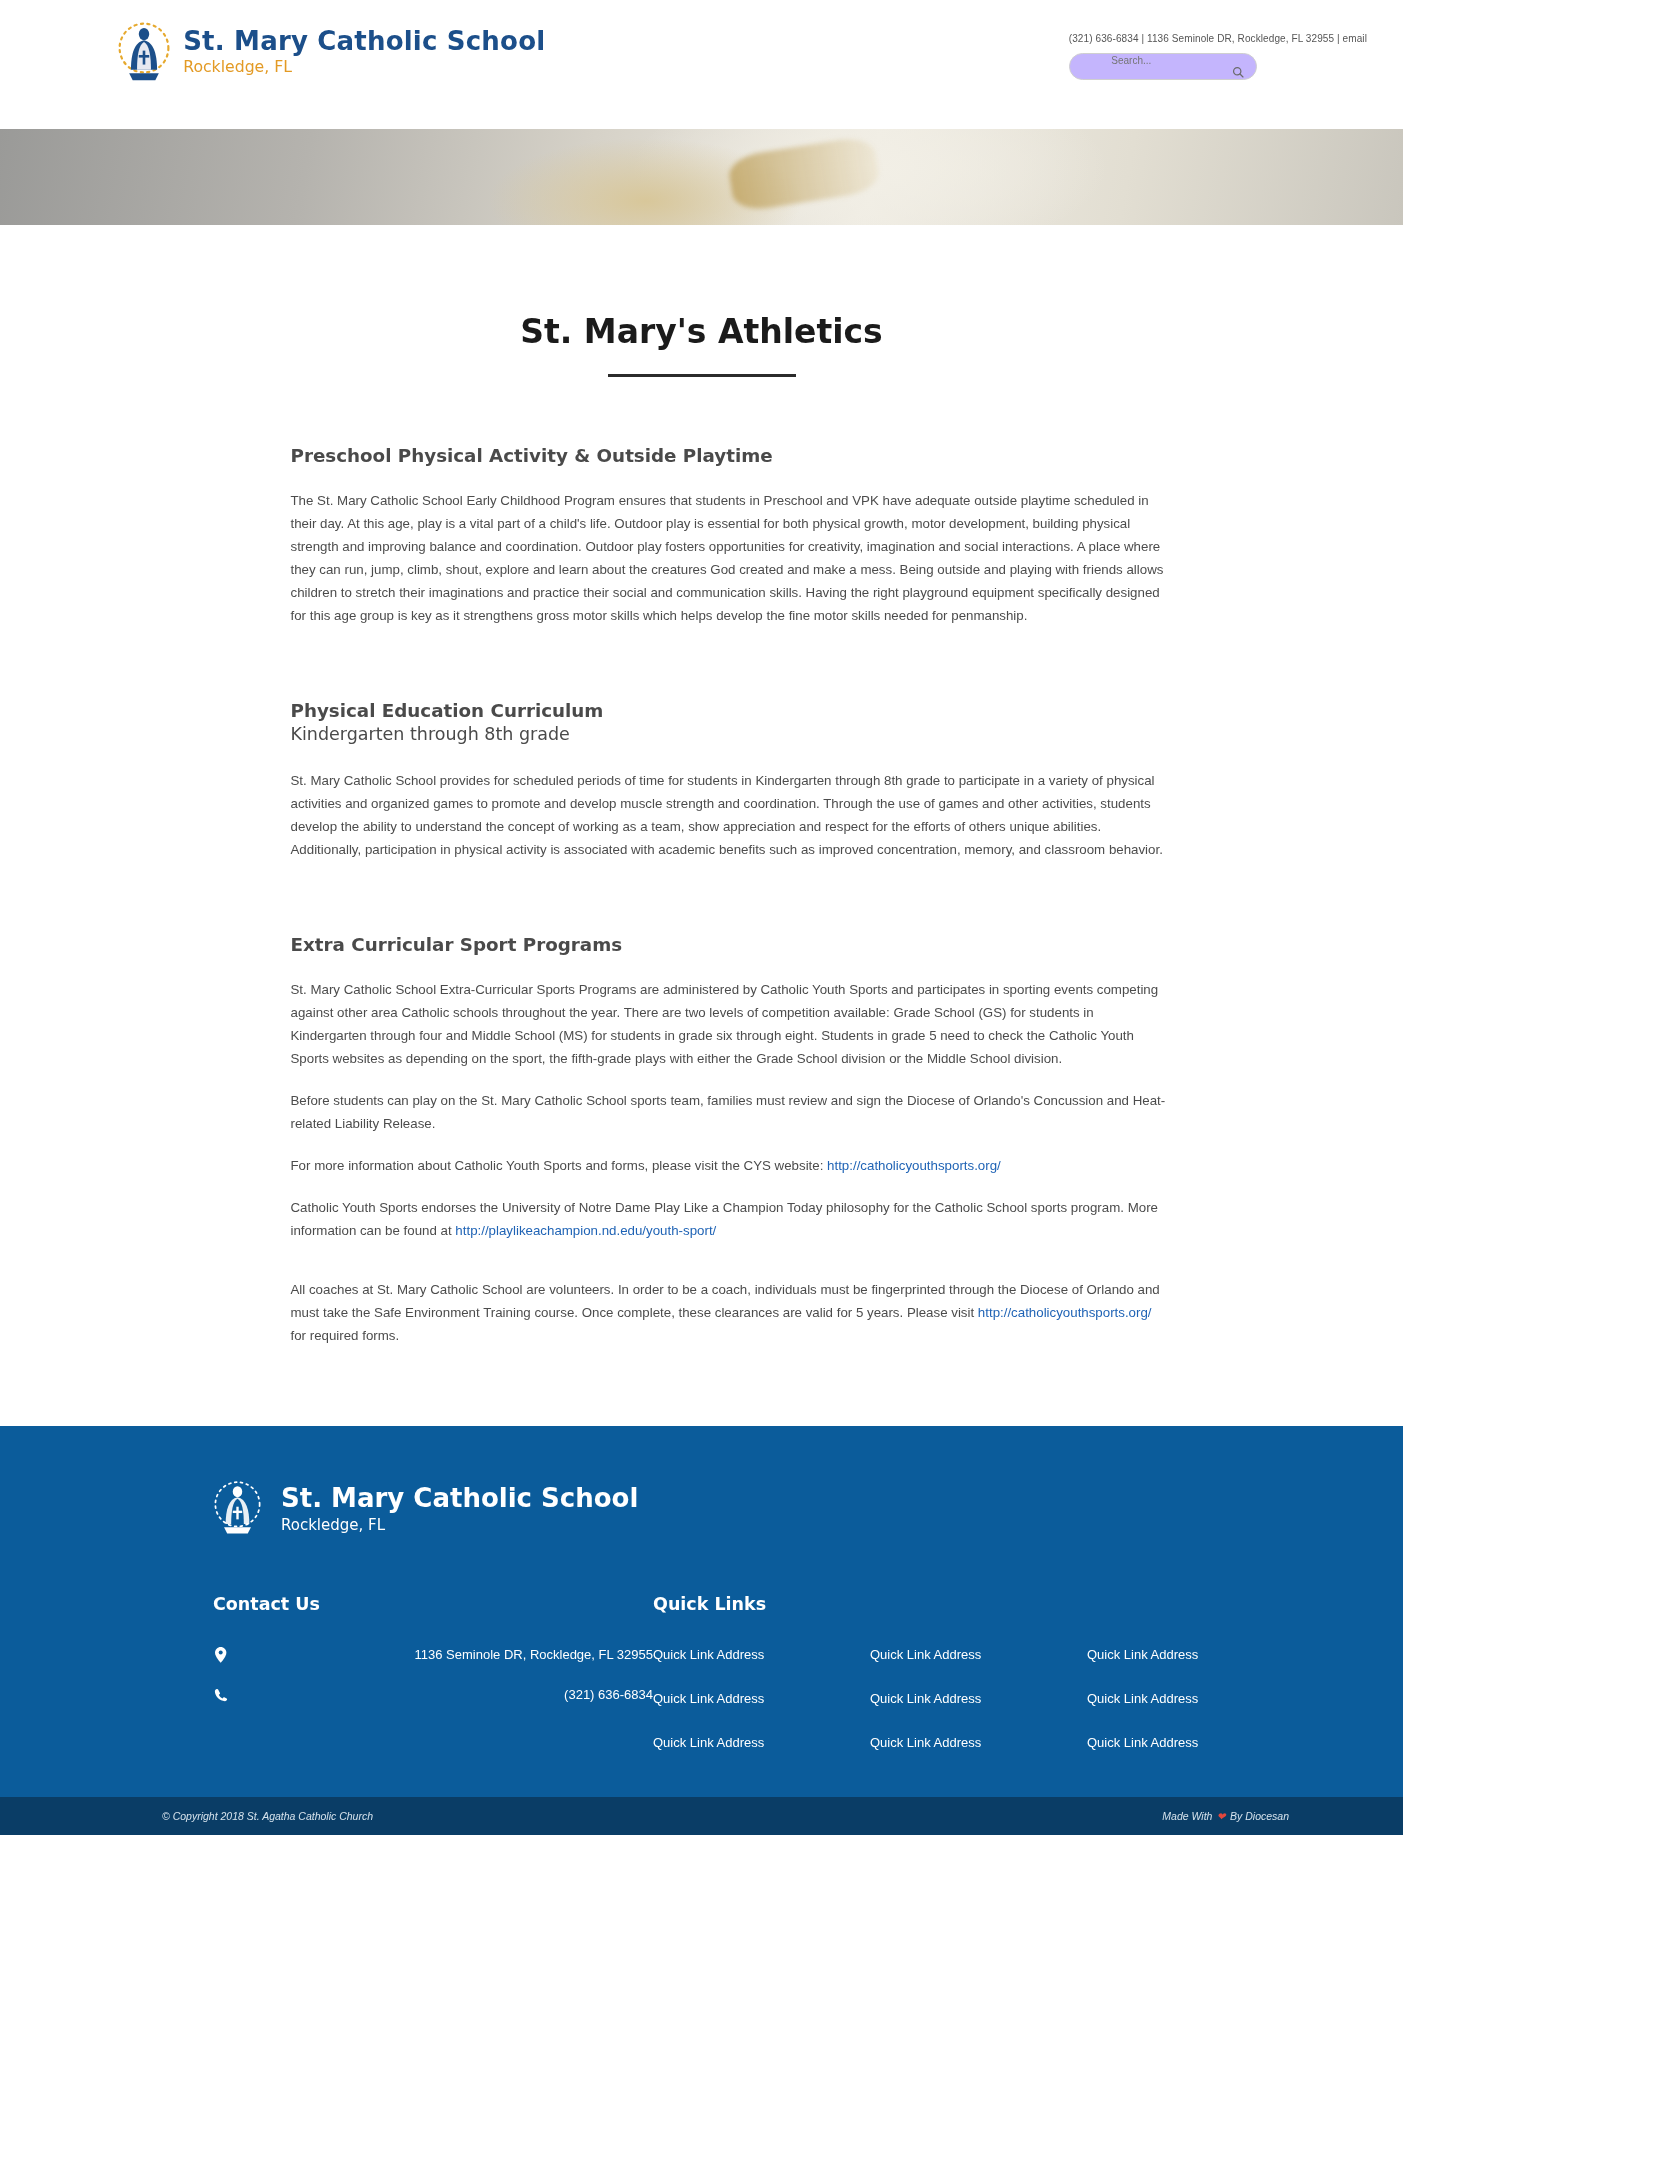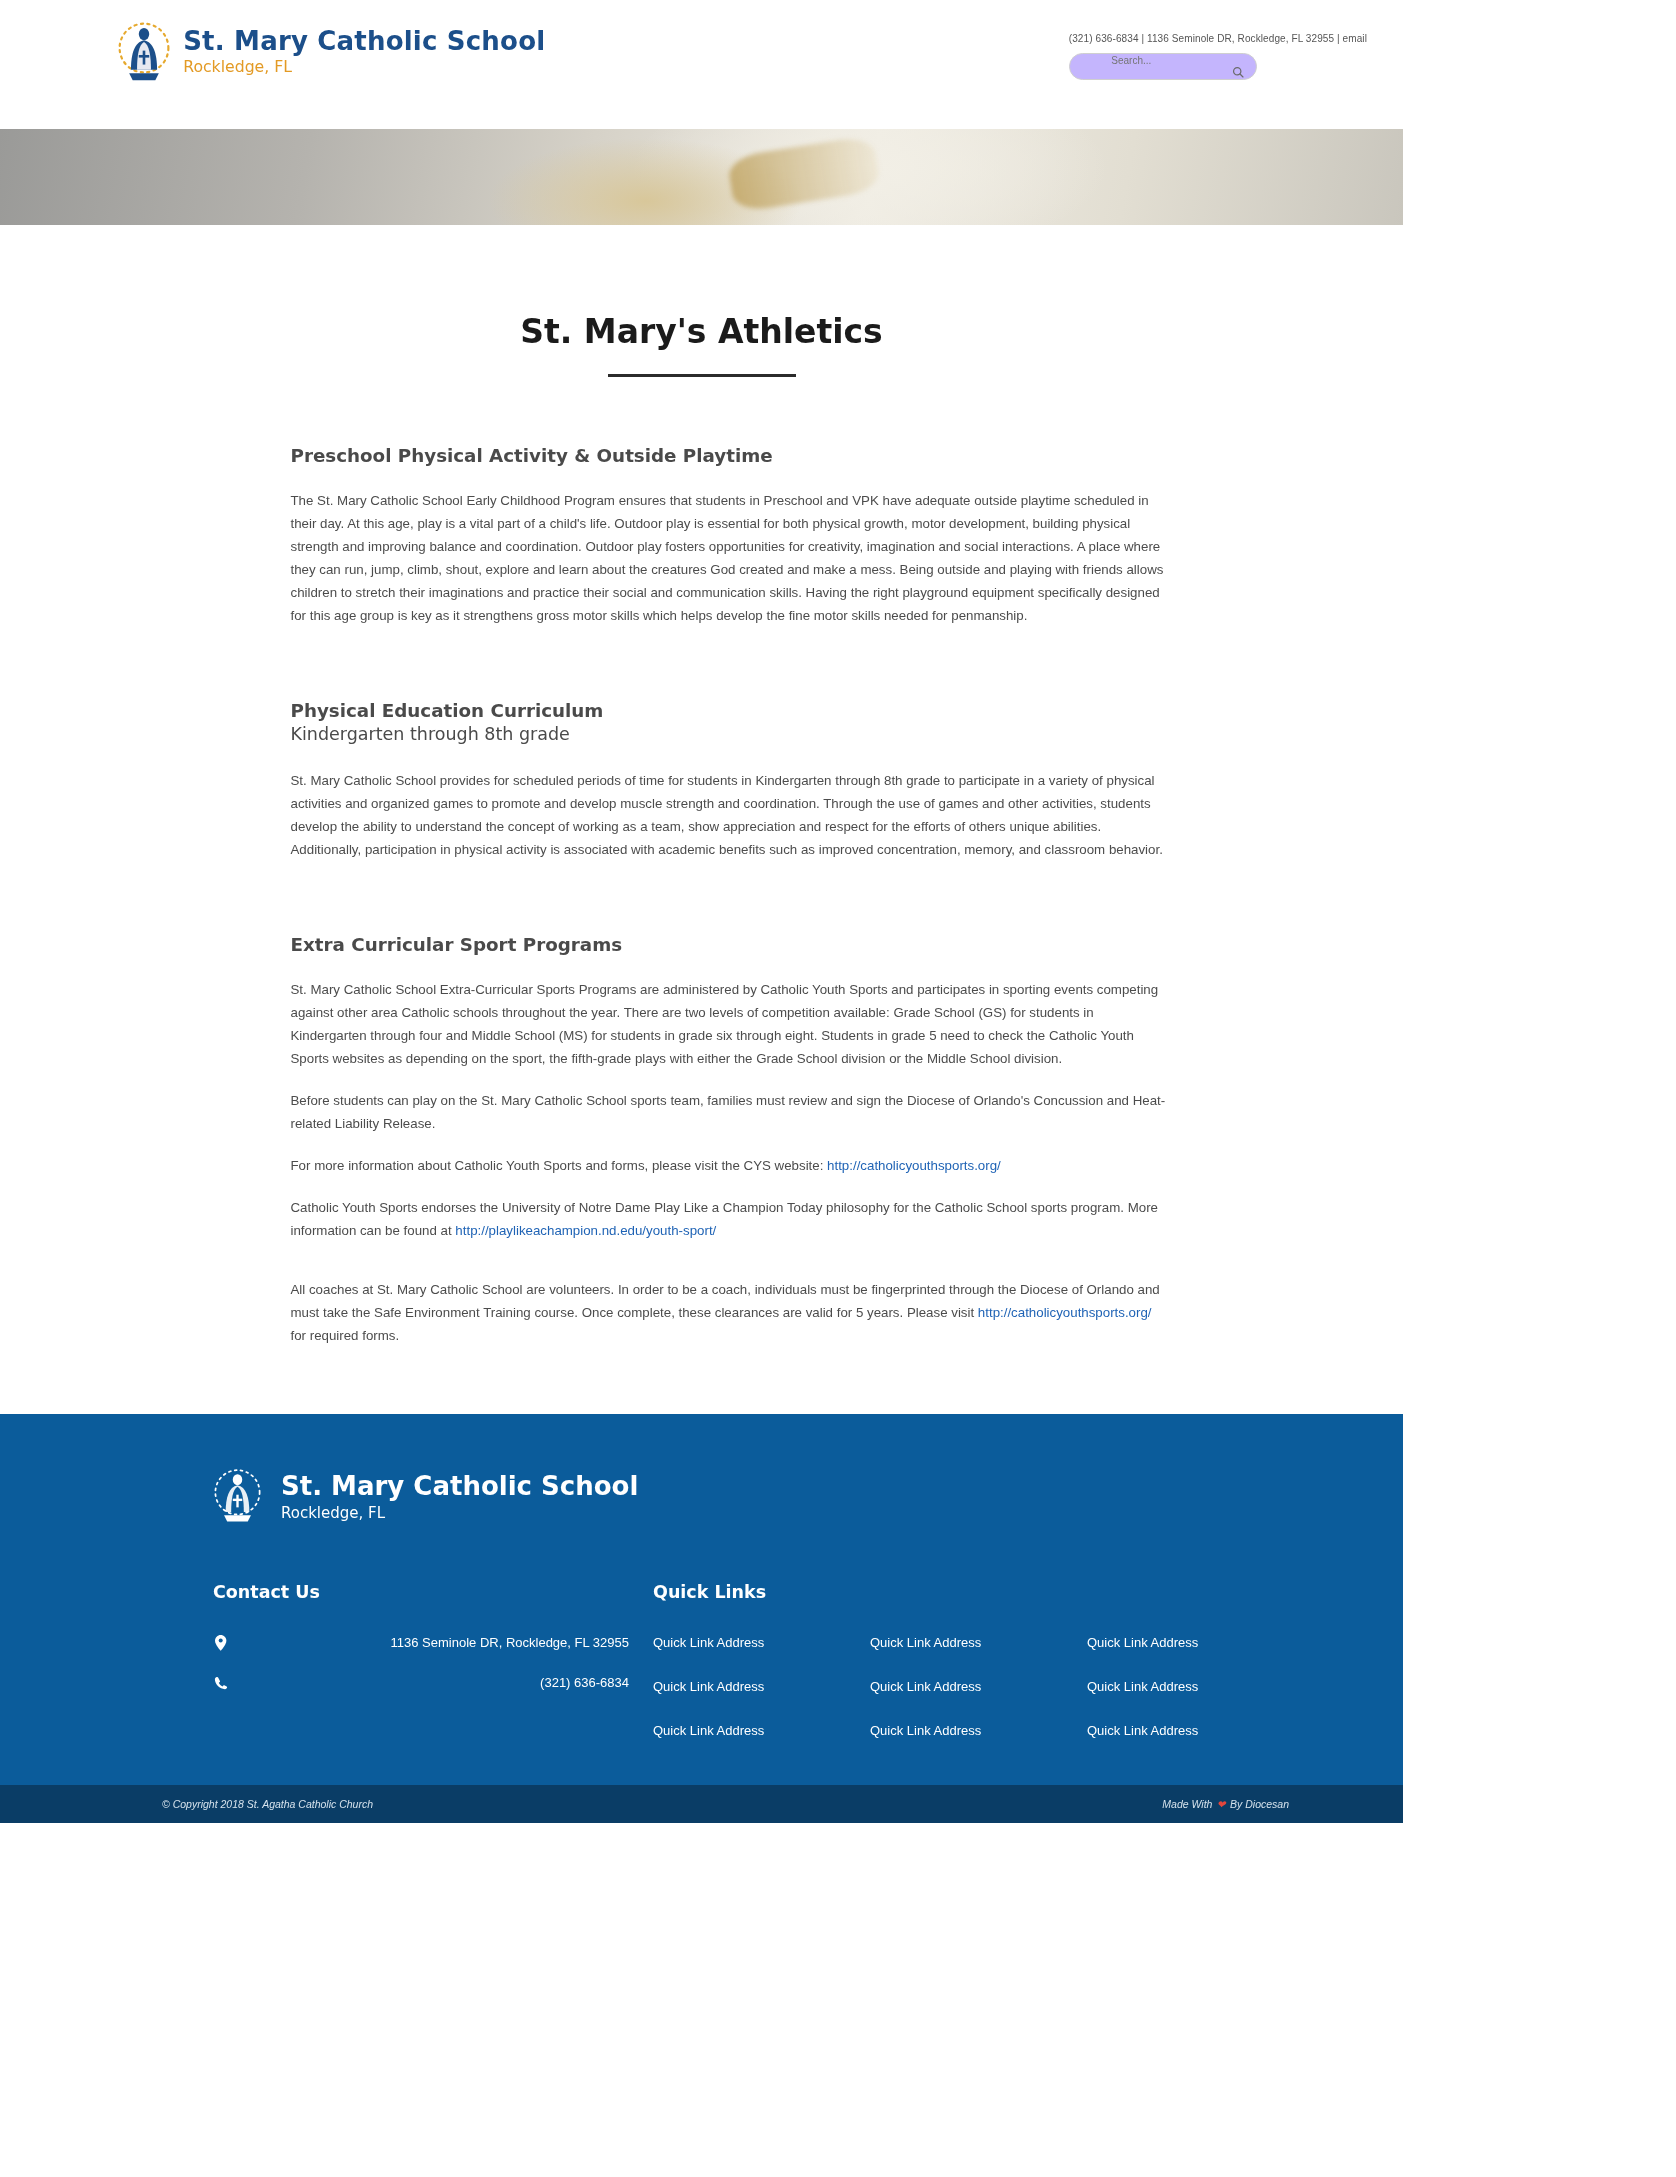"St. Mary's Athletics" .main { padding: 52px 0 48px 0 -> 52px 0 60px 0 }
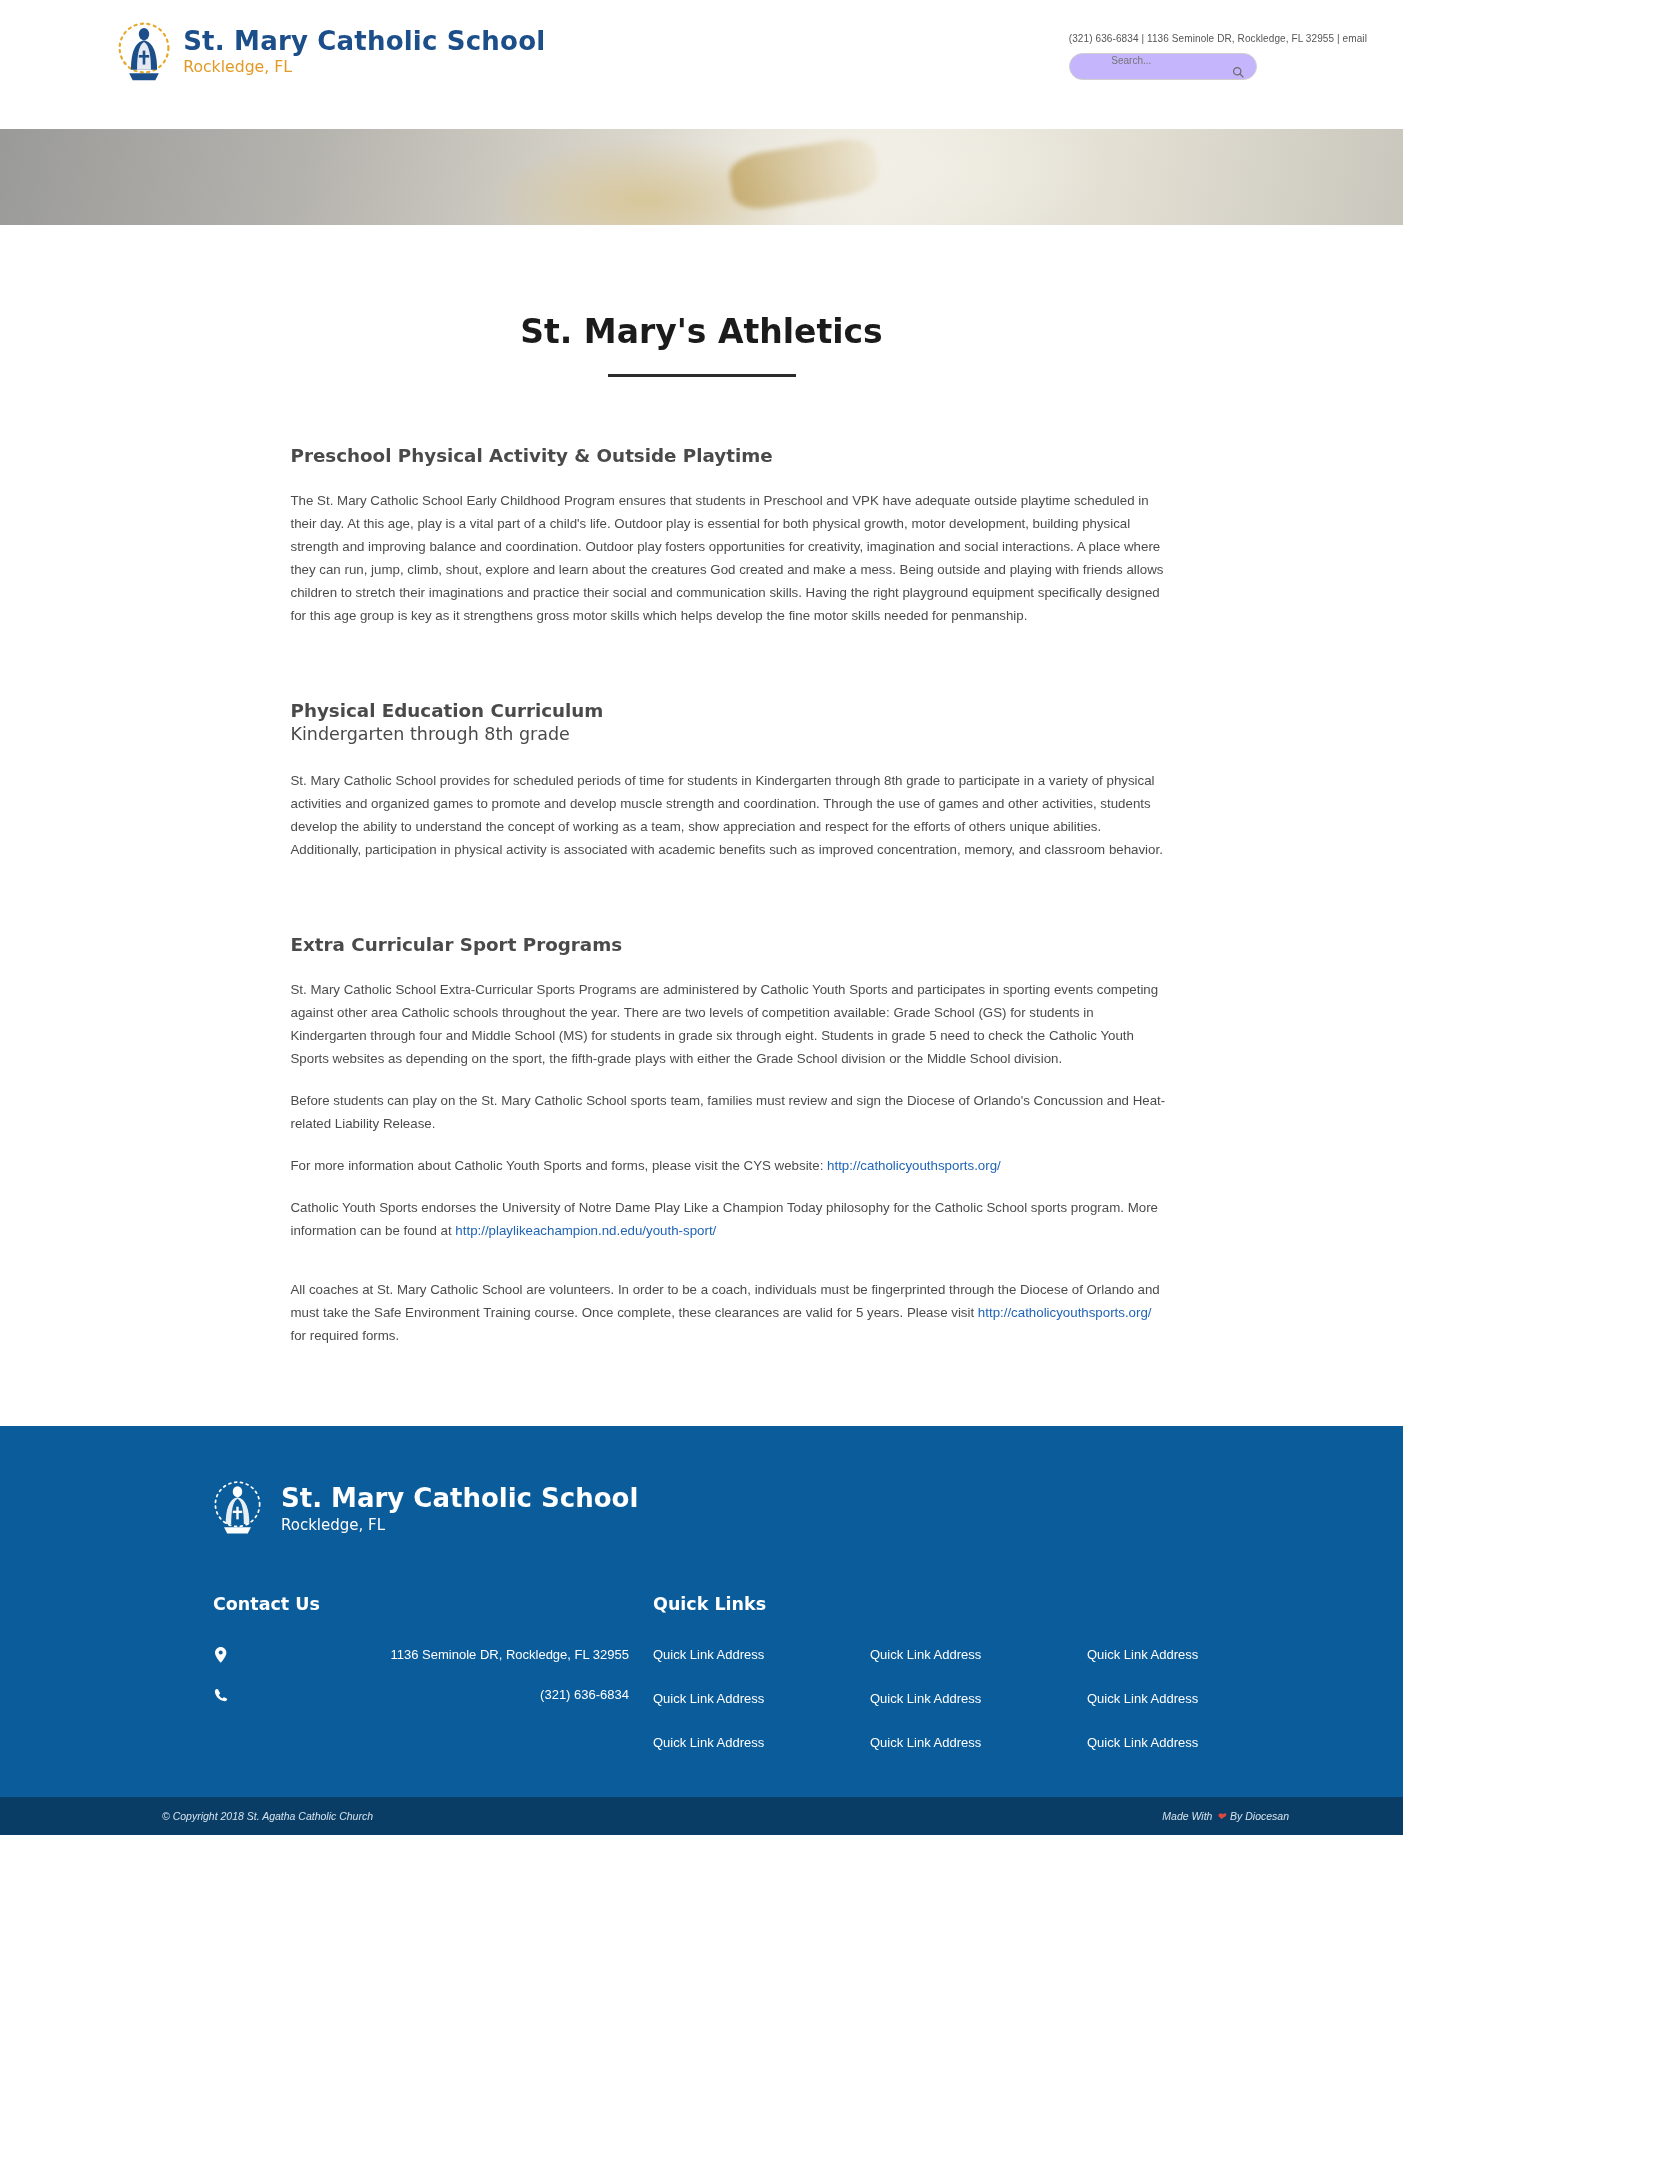"Contact Us" .footer-cols { gap: 24px -> none }
